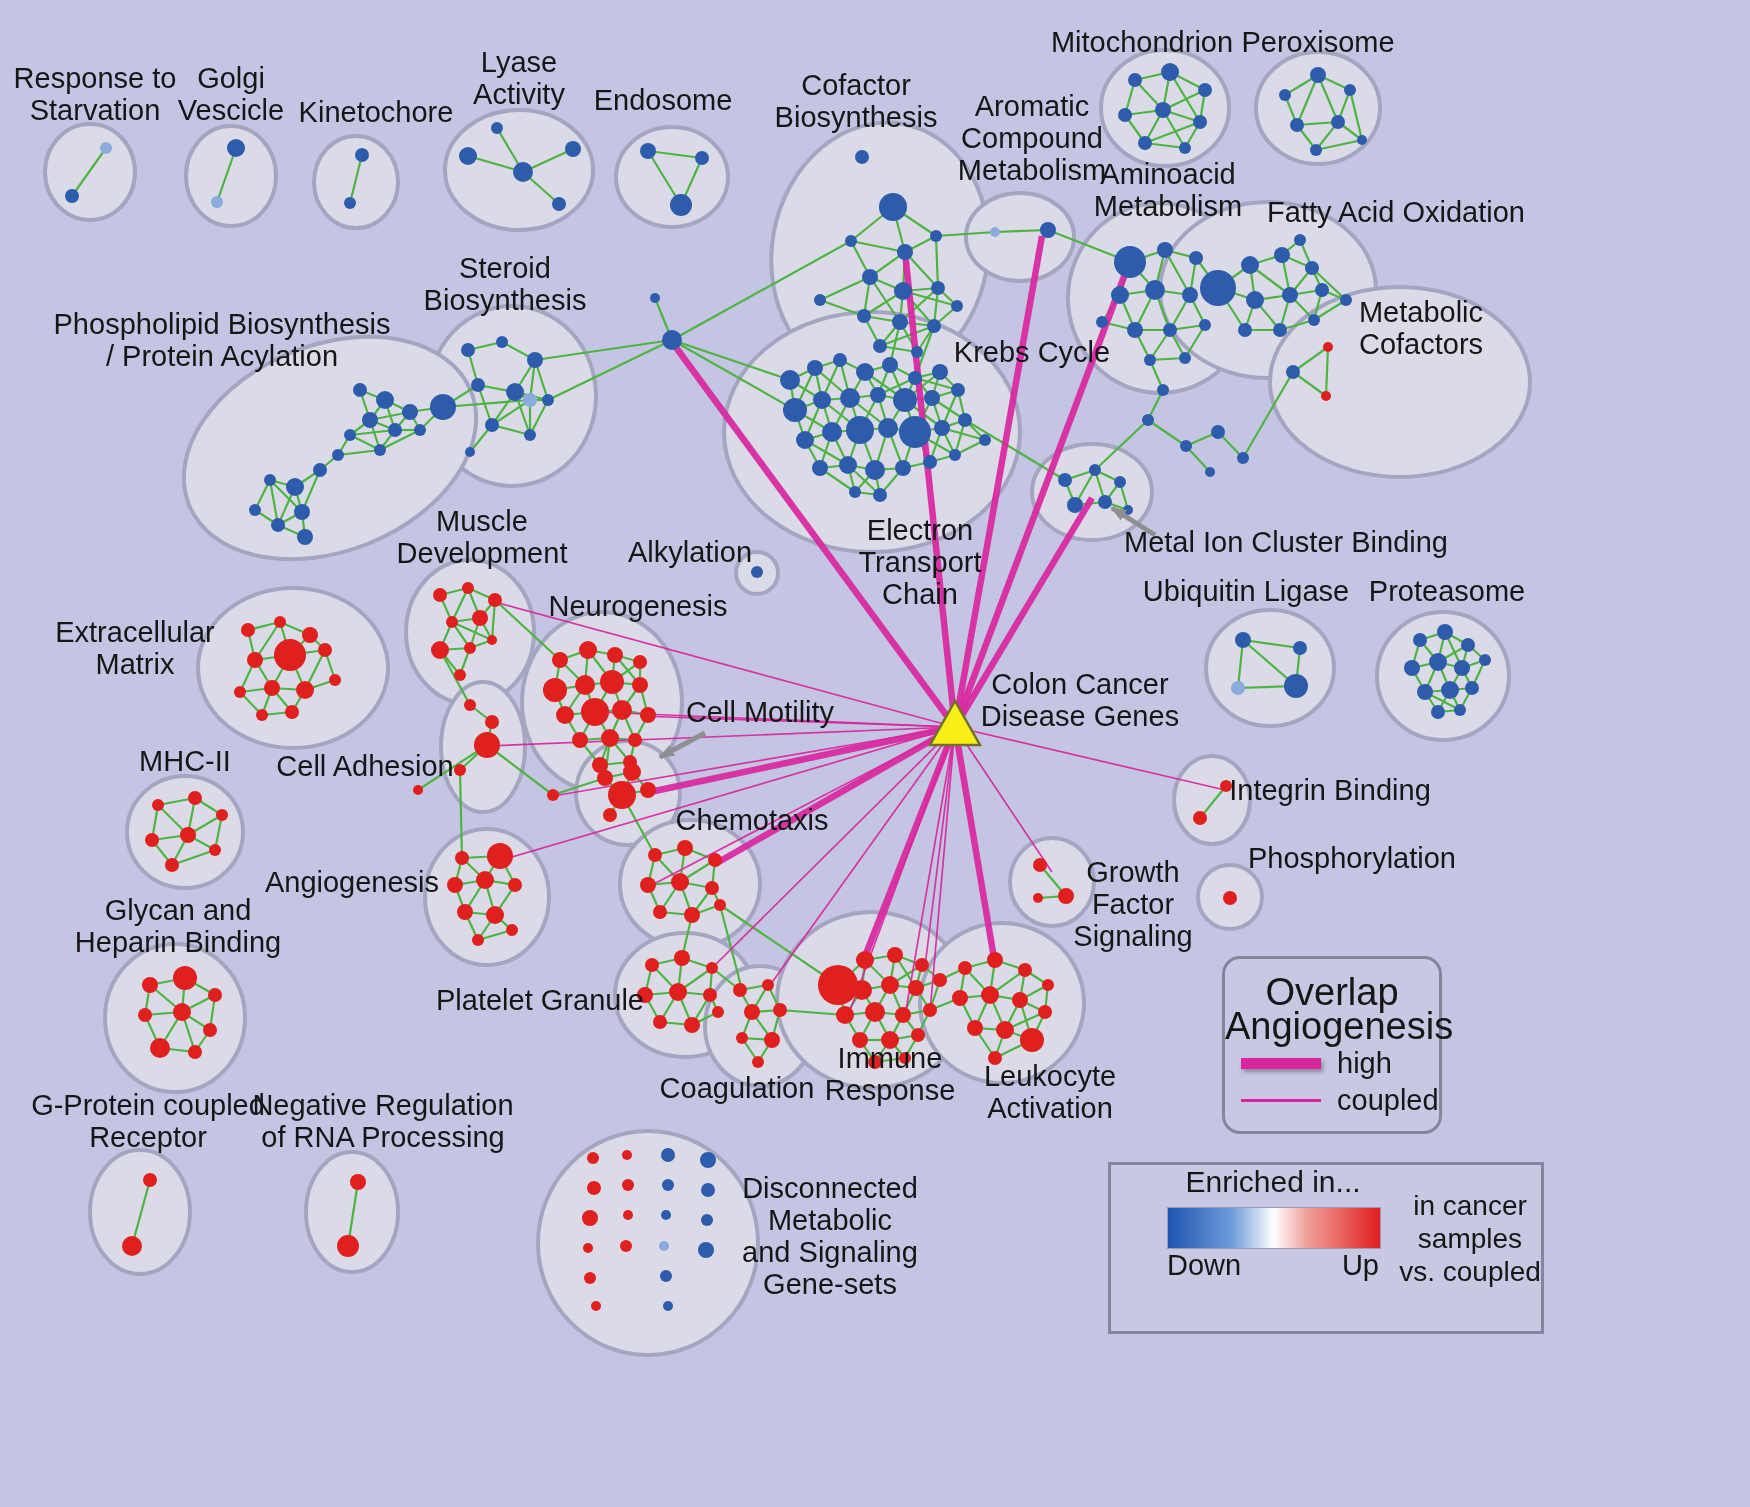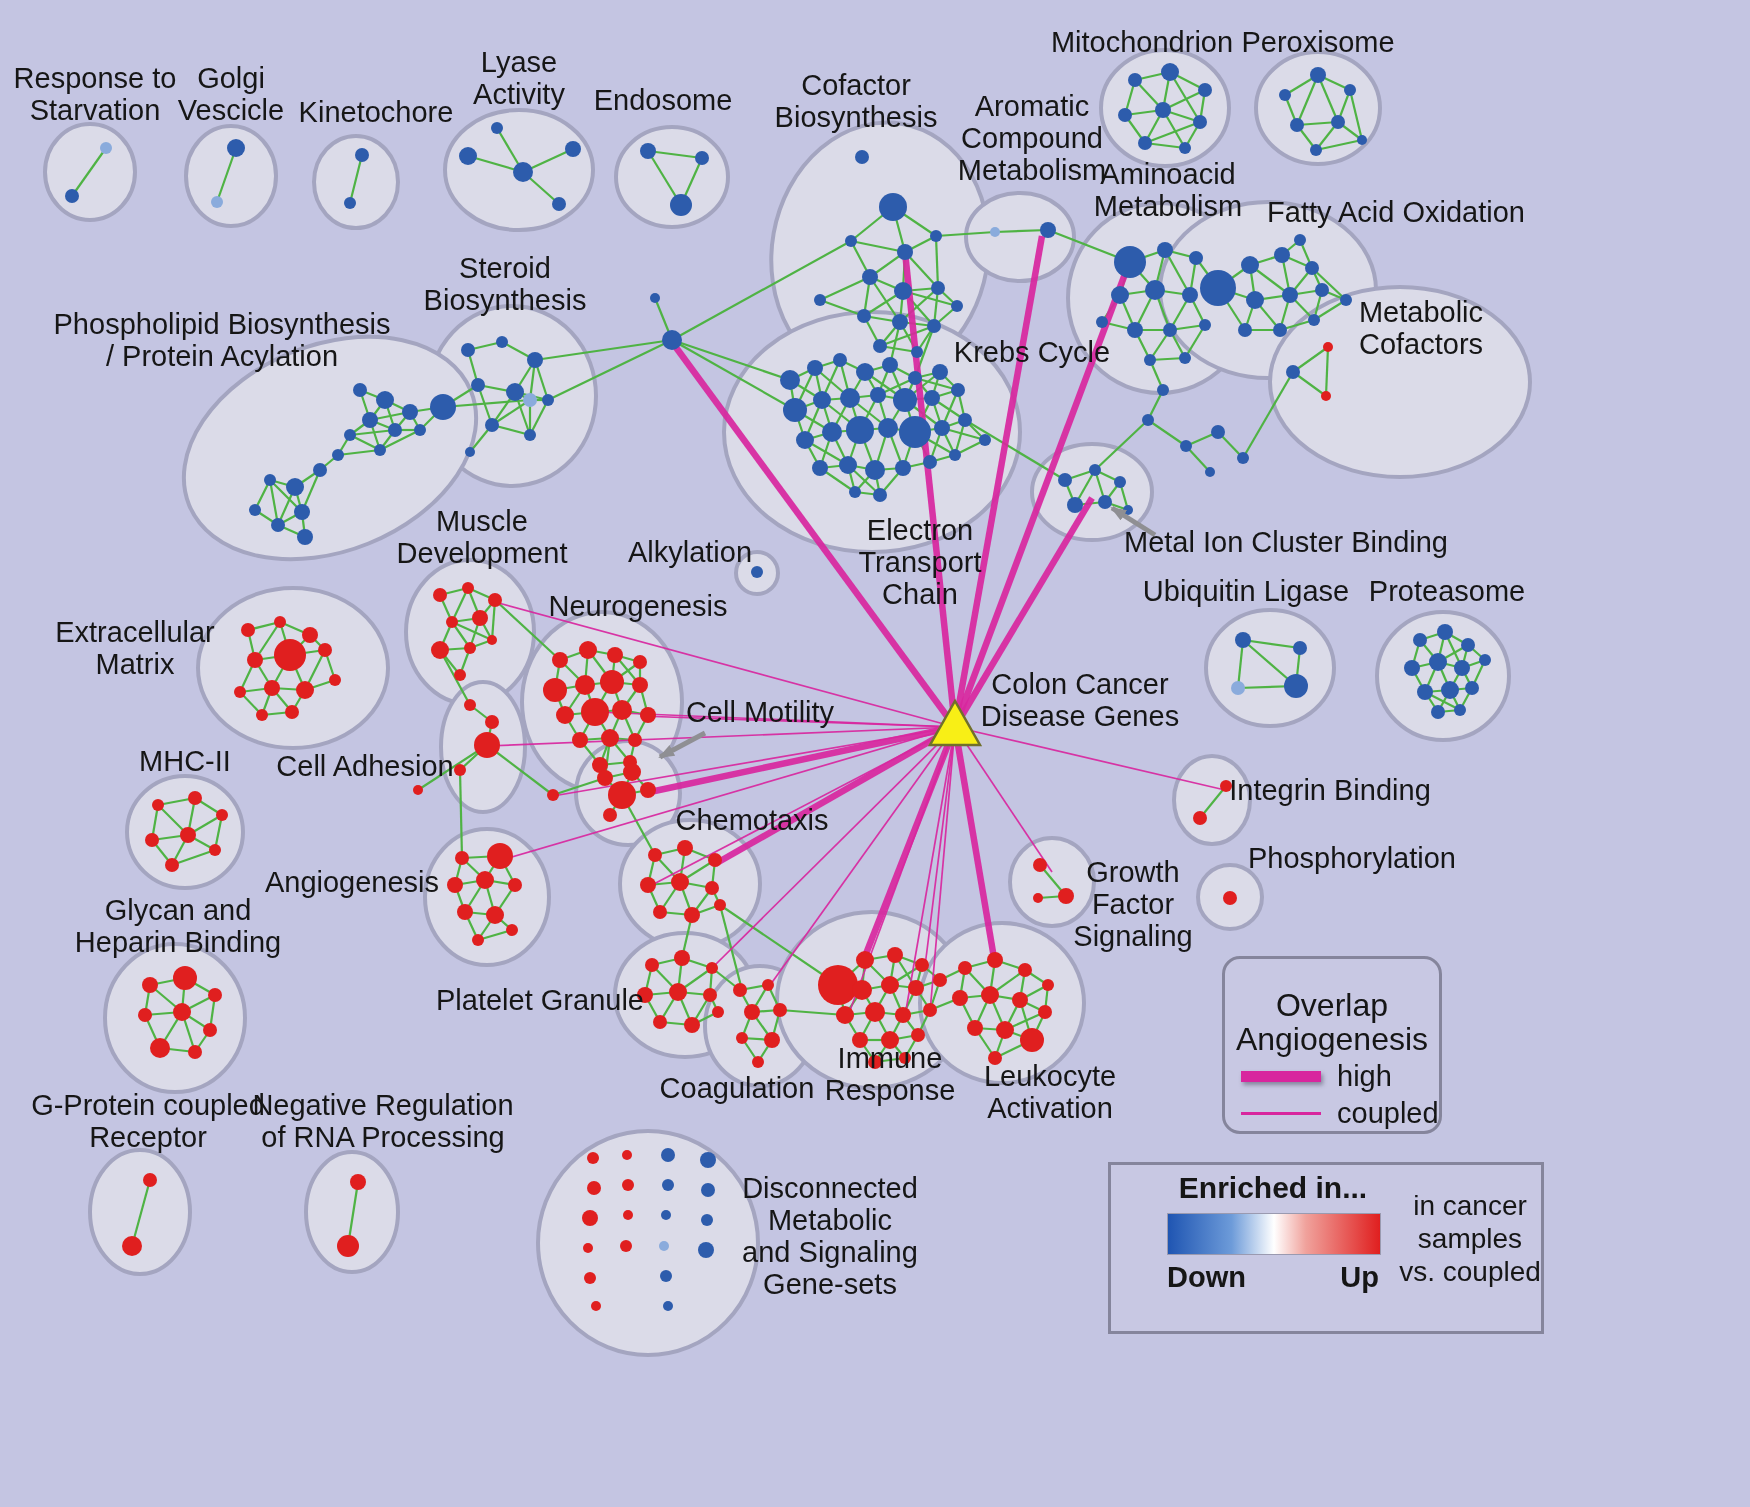"Overlap" .lg-title { font-size: 32px -> 38px; margin-top: 29px -> 16px }
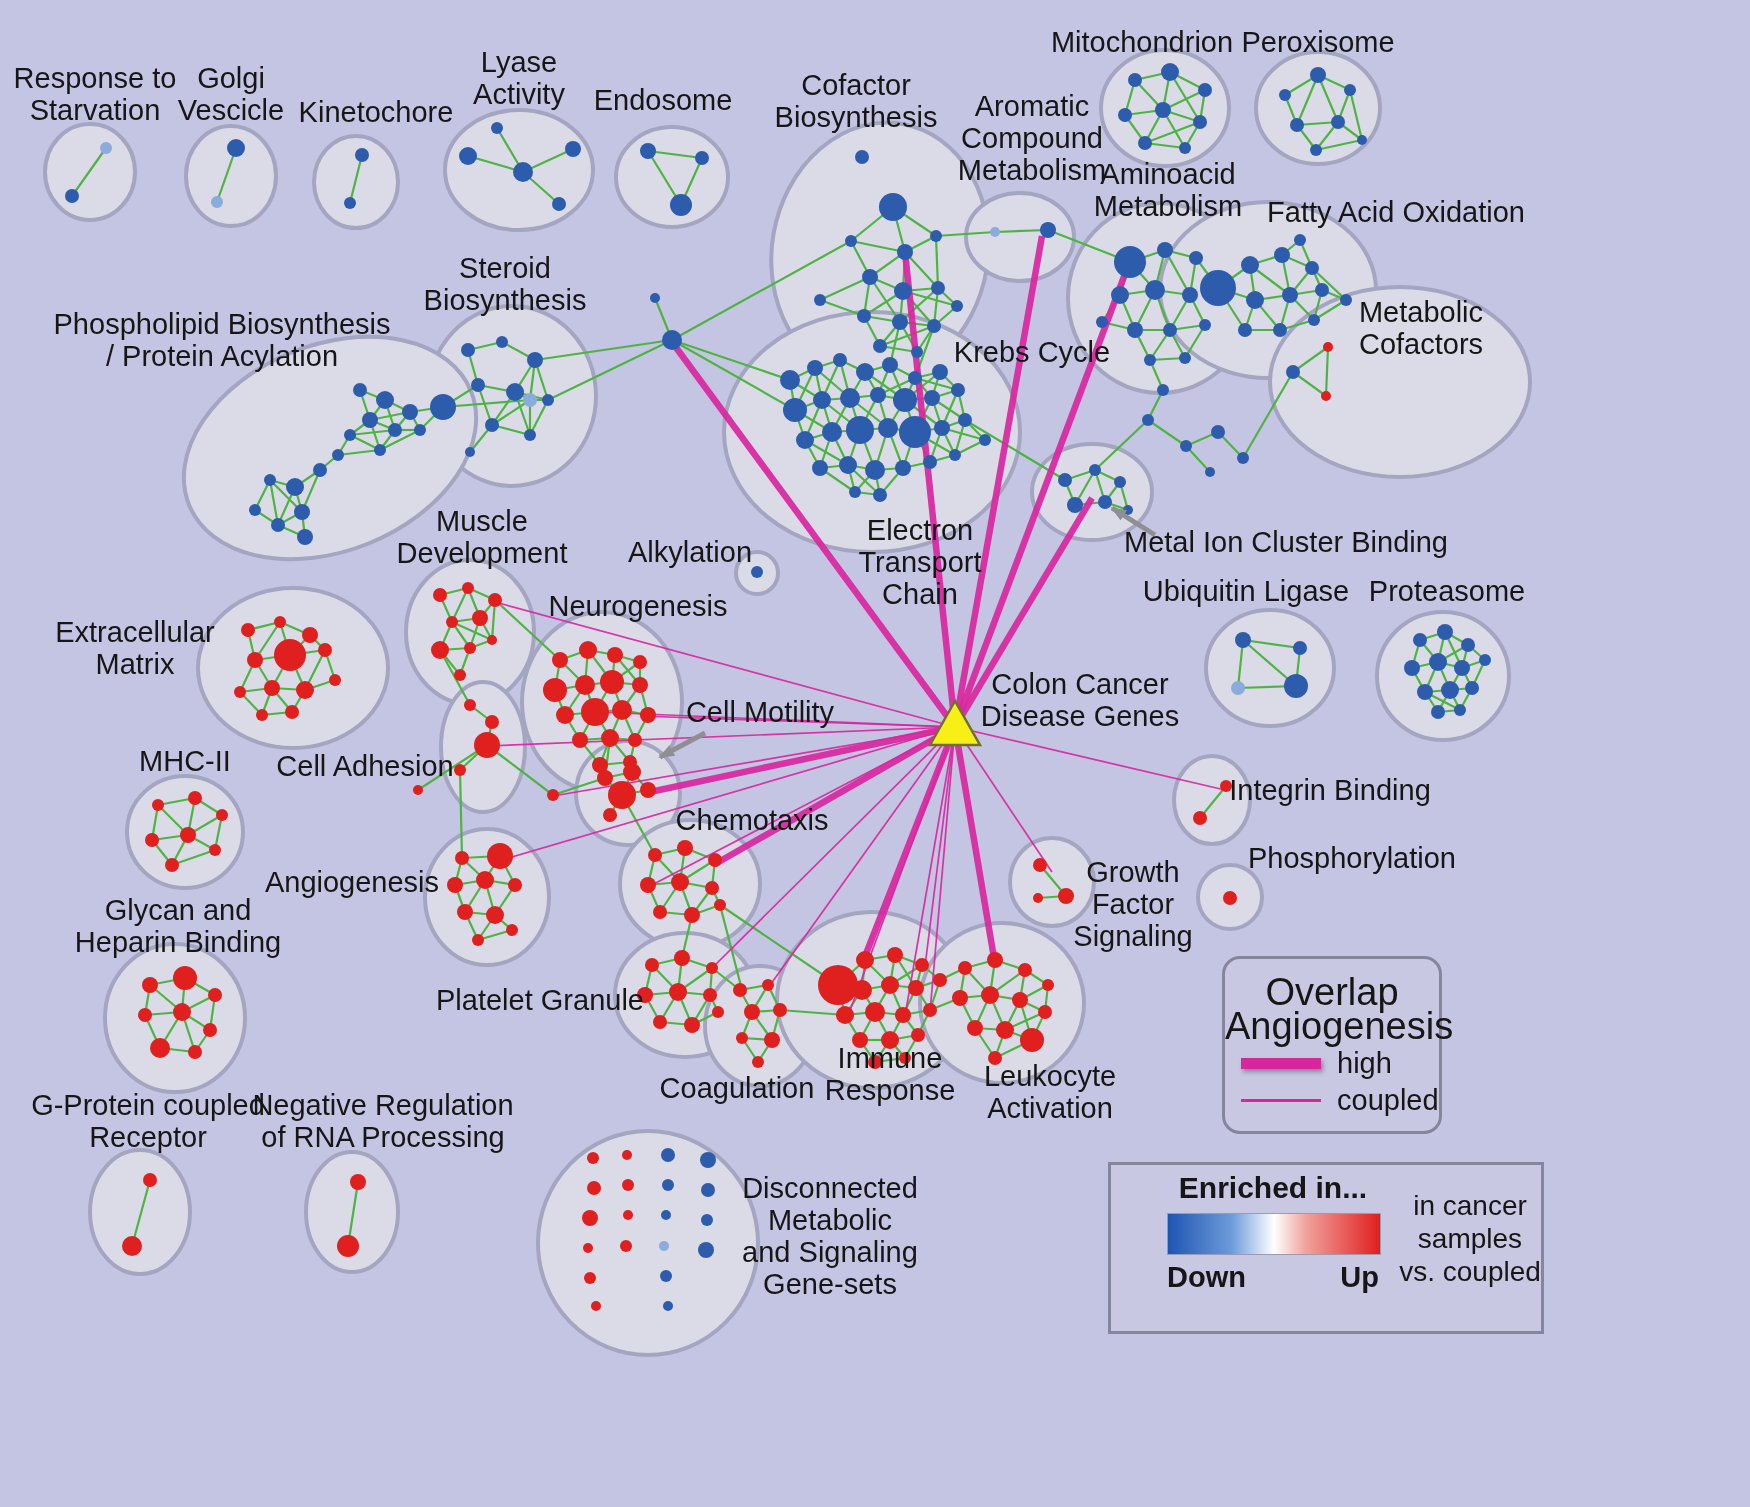"Enriched in..." .le-left { font-weight: bold -> none; padding: 6px 0 0 56px -> 0 0 0 56px }
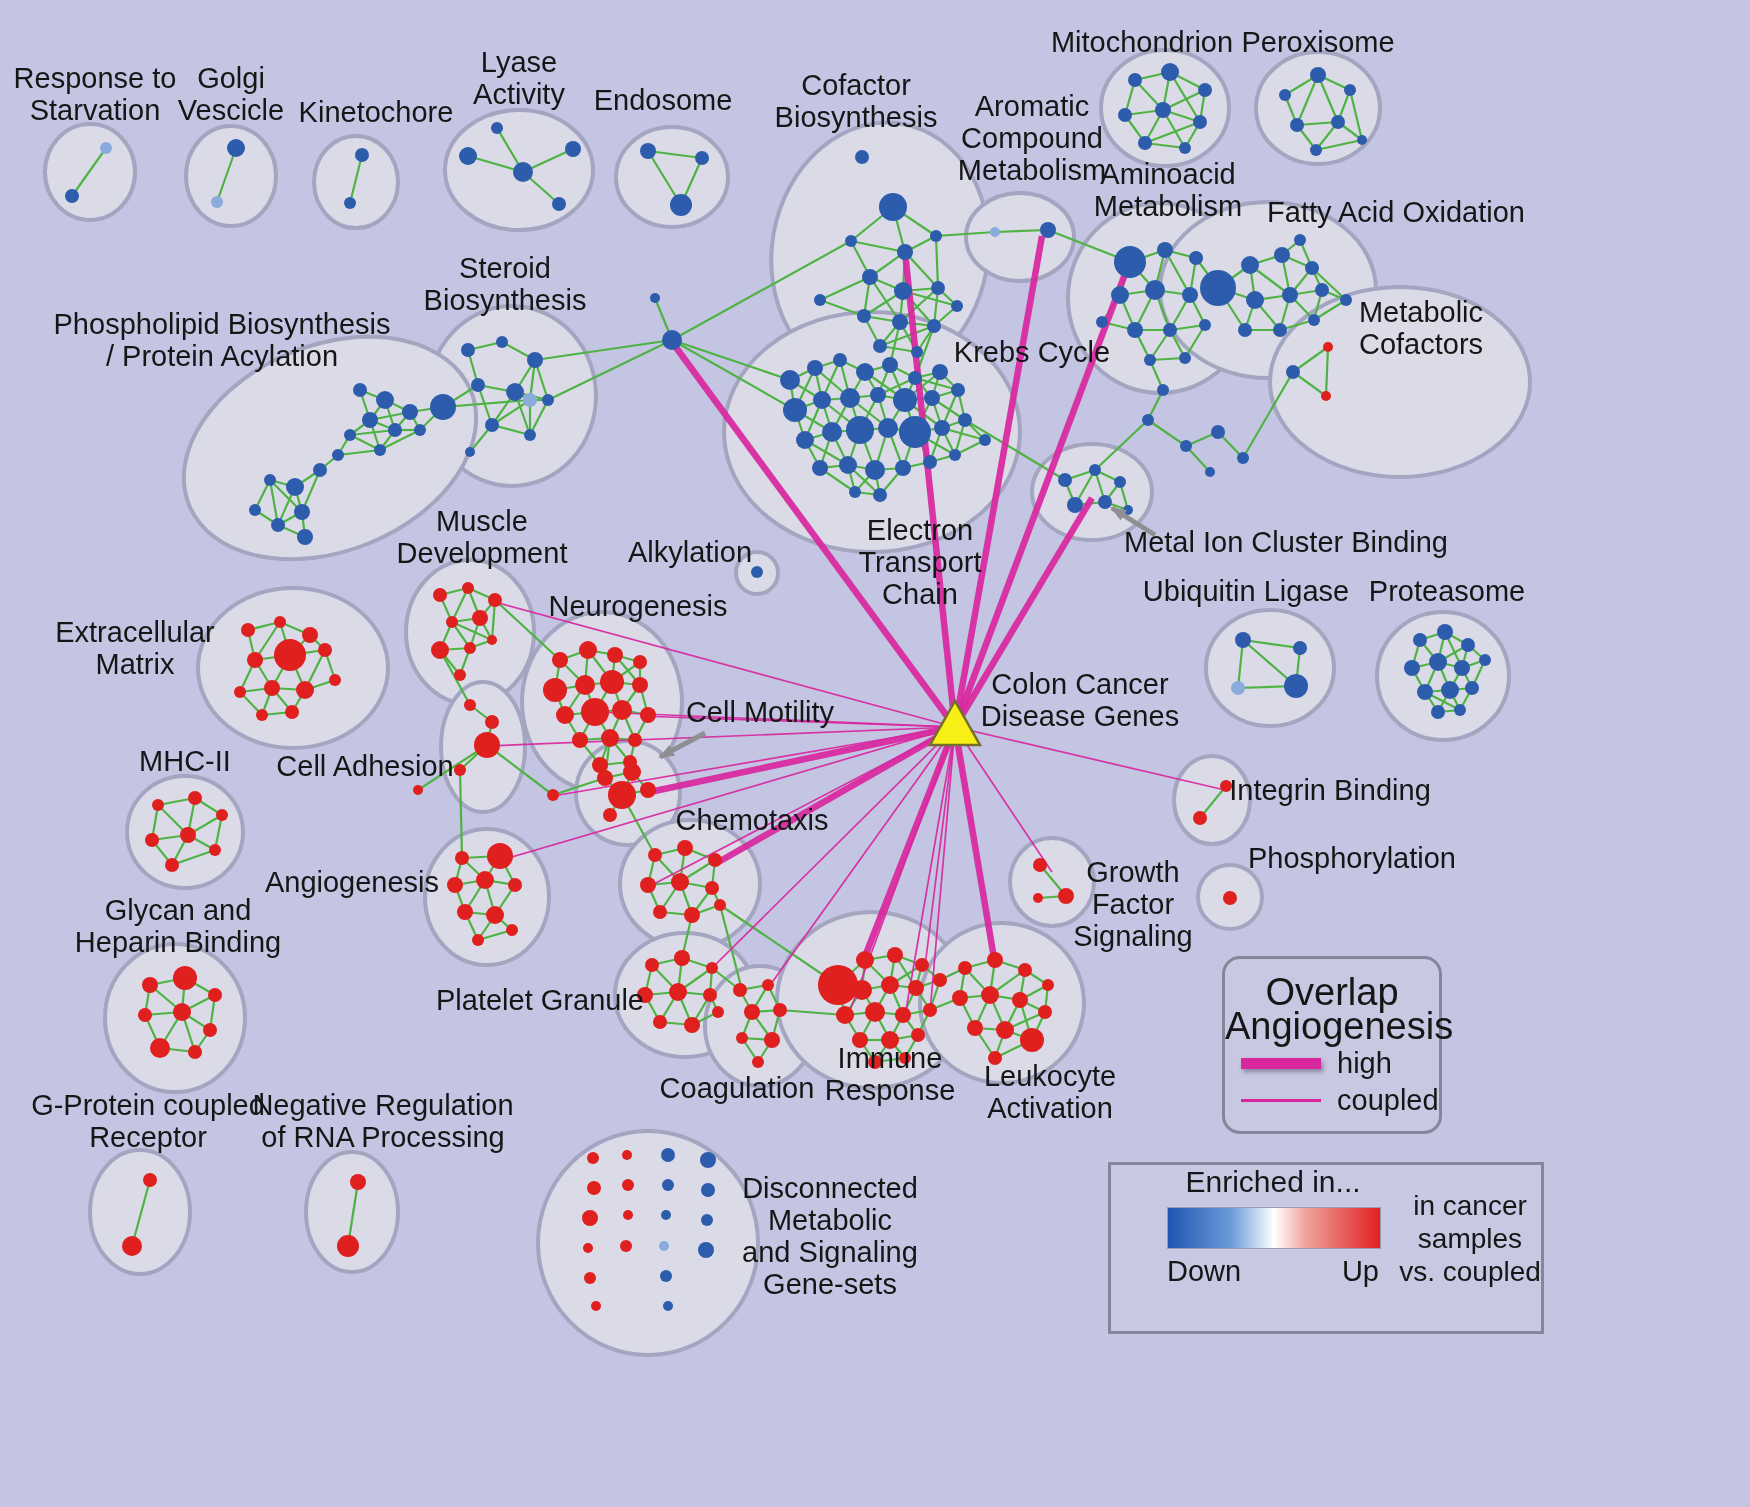"Down" .le-ends { margin-top: 6px -> none }
